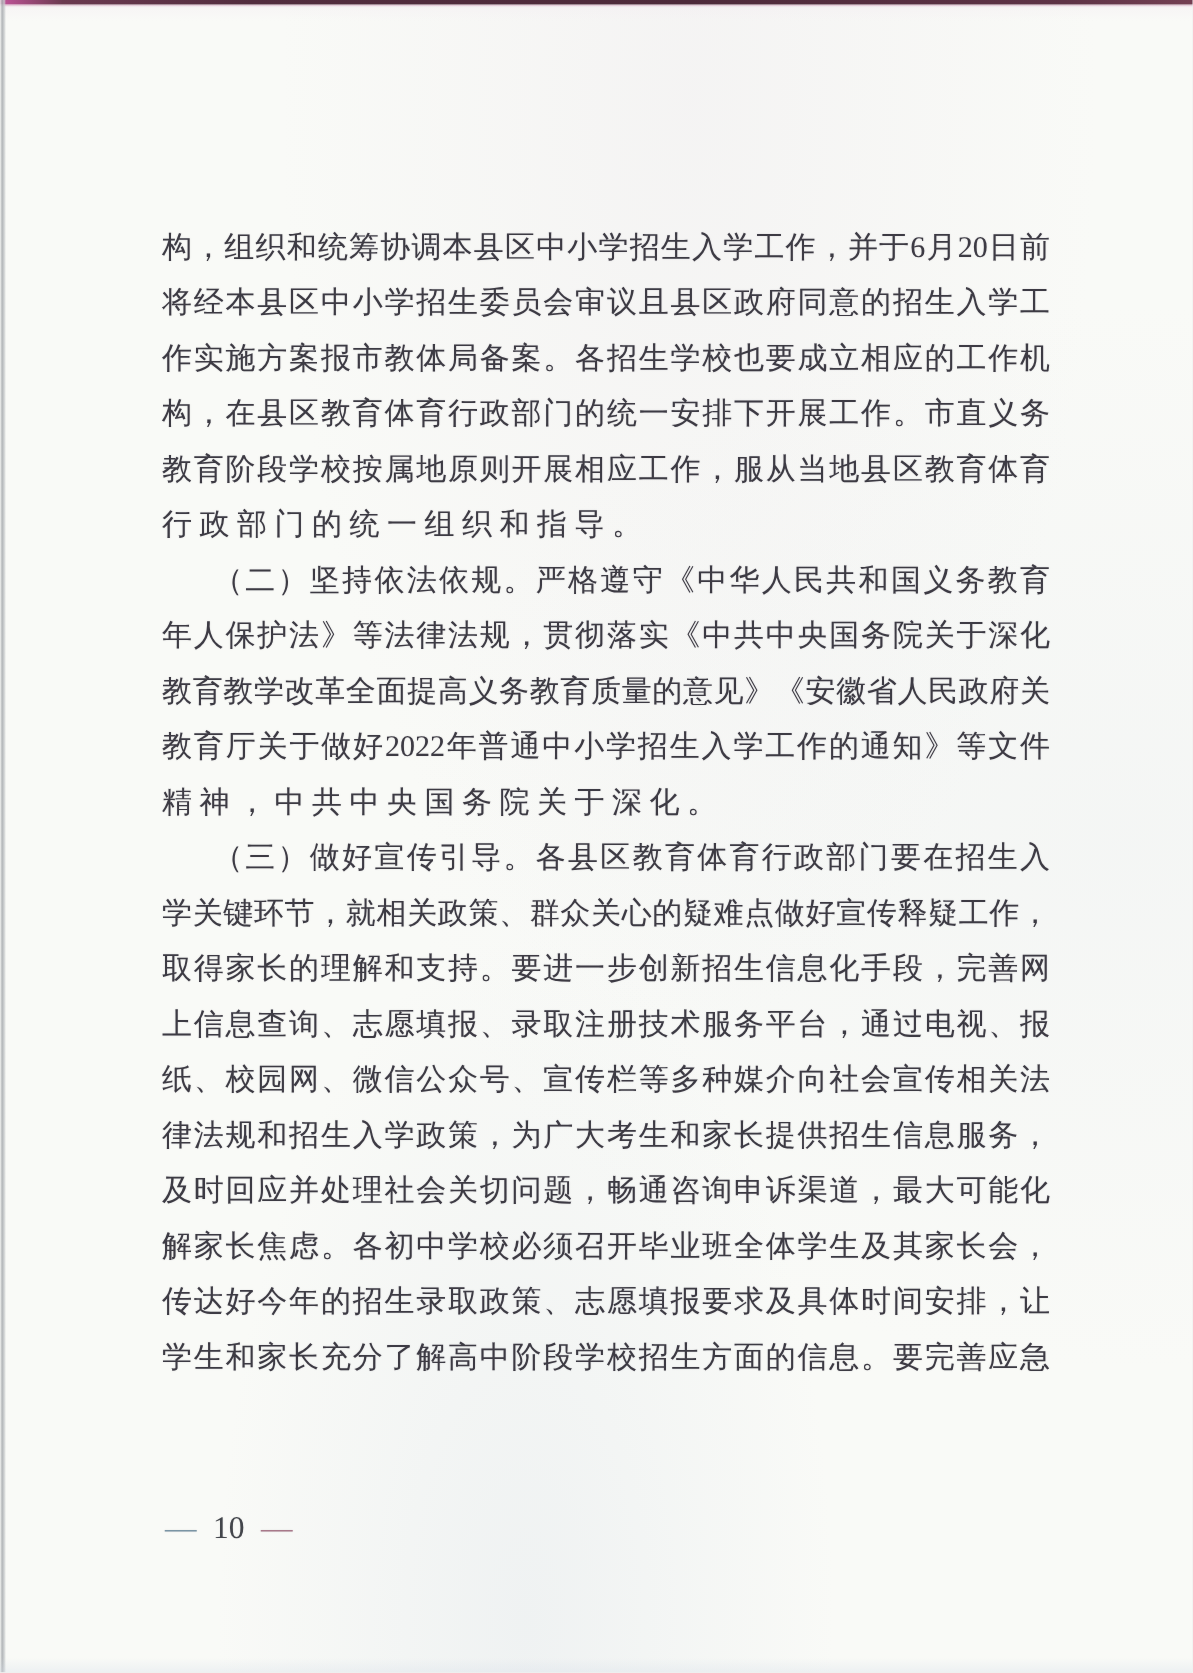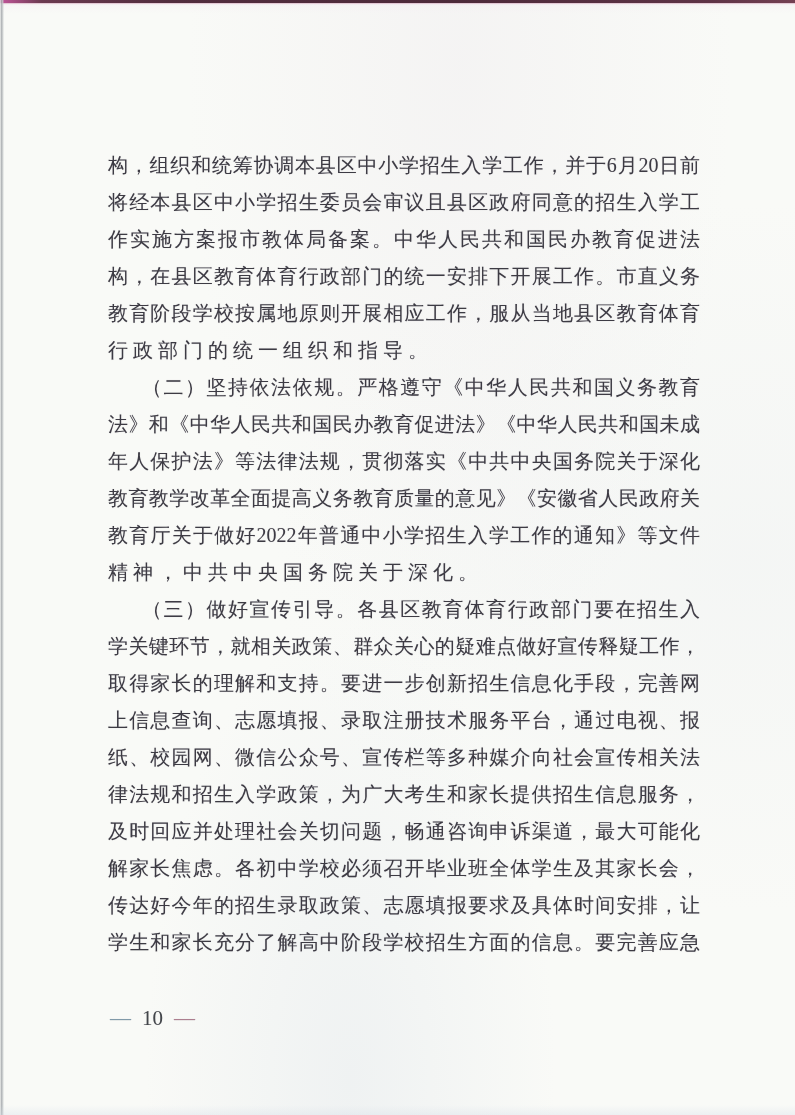"作实施方案报市教体局备案。中华人民共和国民办教育促进法" div.line { text: 中华人民共和国民办教育促进法 -> 各招生学校也要成立相应的工作机 }
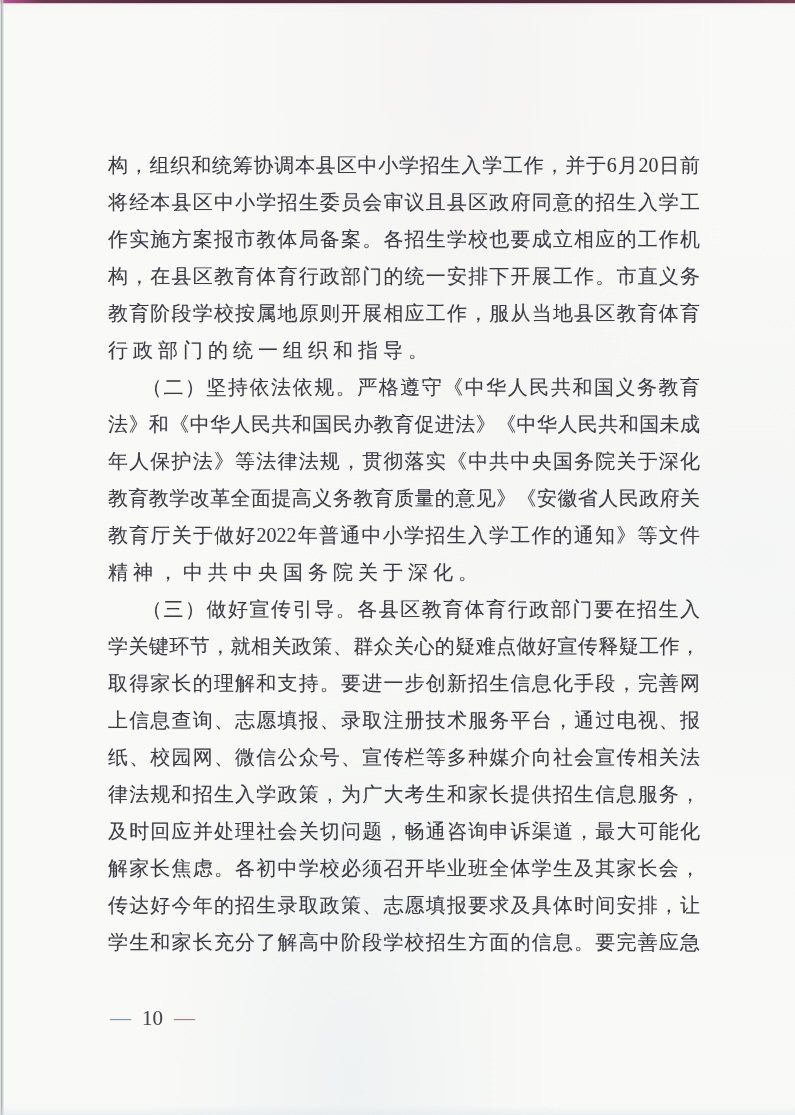"法》和《中华人民共和国民办教育促进法》《中华人民共和国未成" div.line { html: <div>法》和《中华人民共和国民办教育促进法》《中华人民共和国未成</div> -> none }
